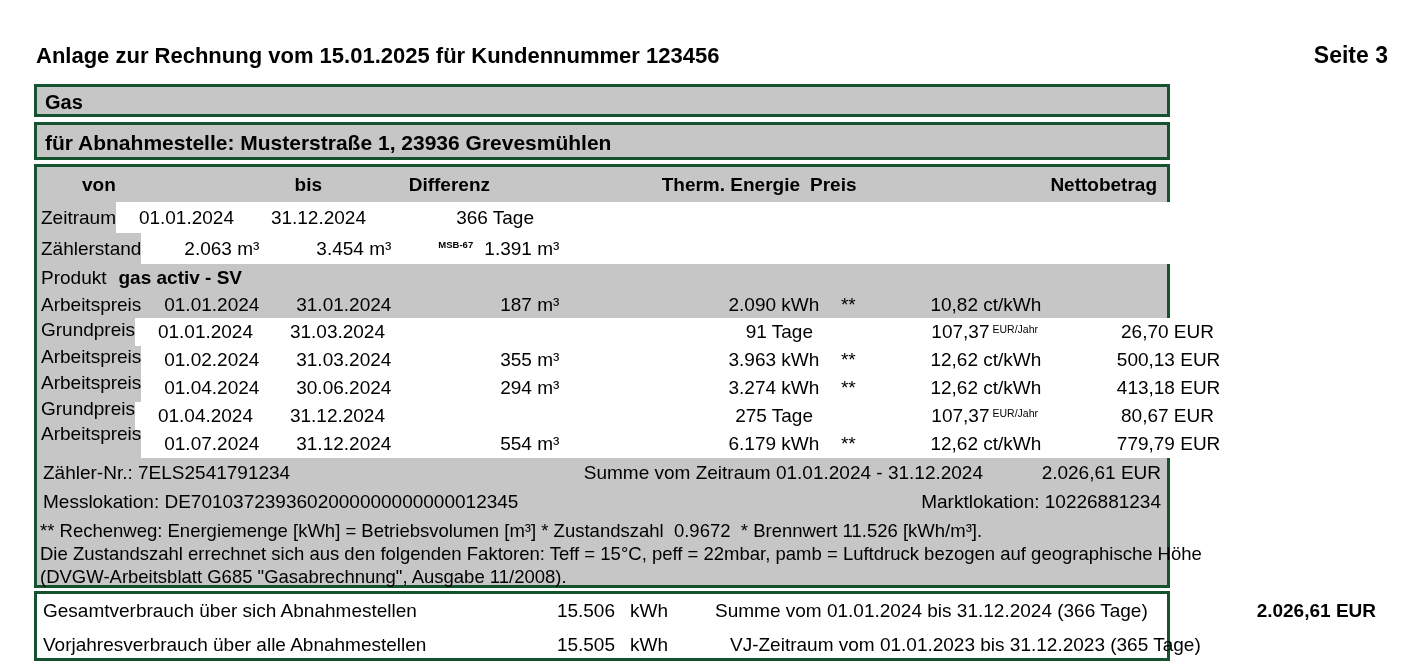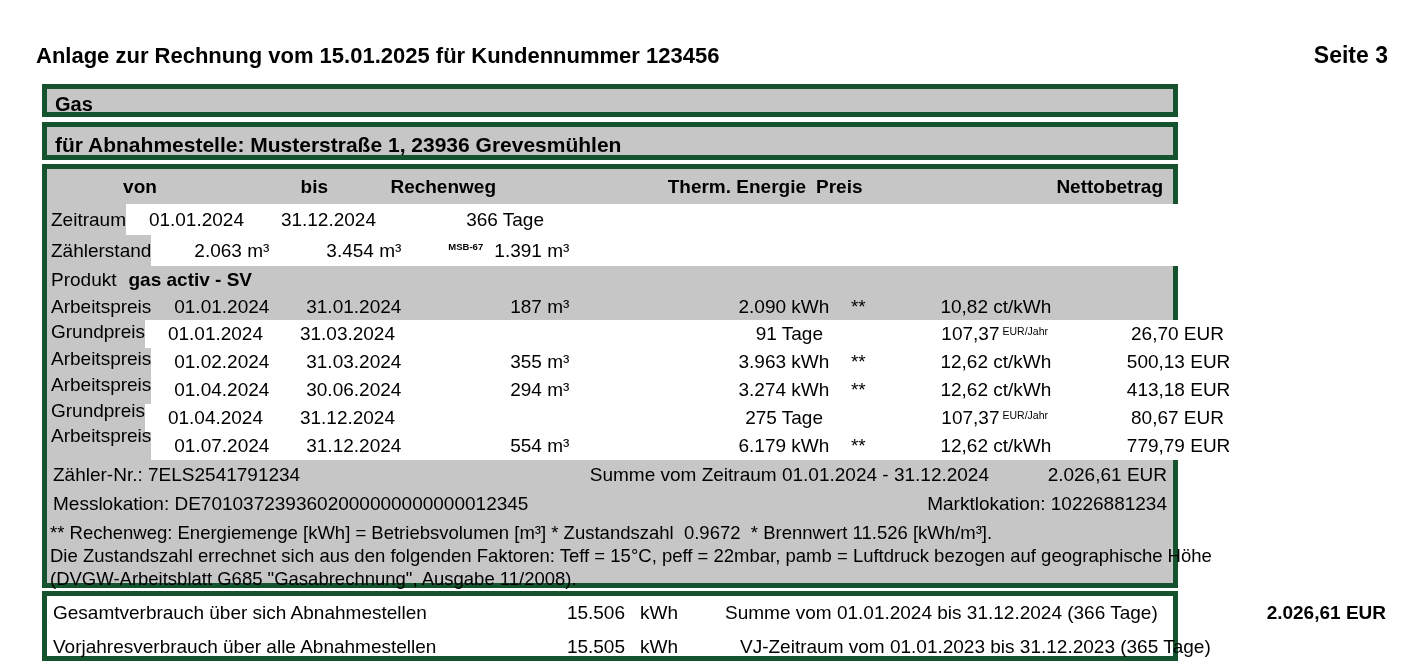"Gas" .box { border: 5px solid #14532d -> 3px solid #14532d; margin-left: 8px -> none }
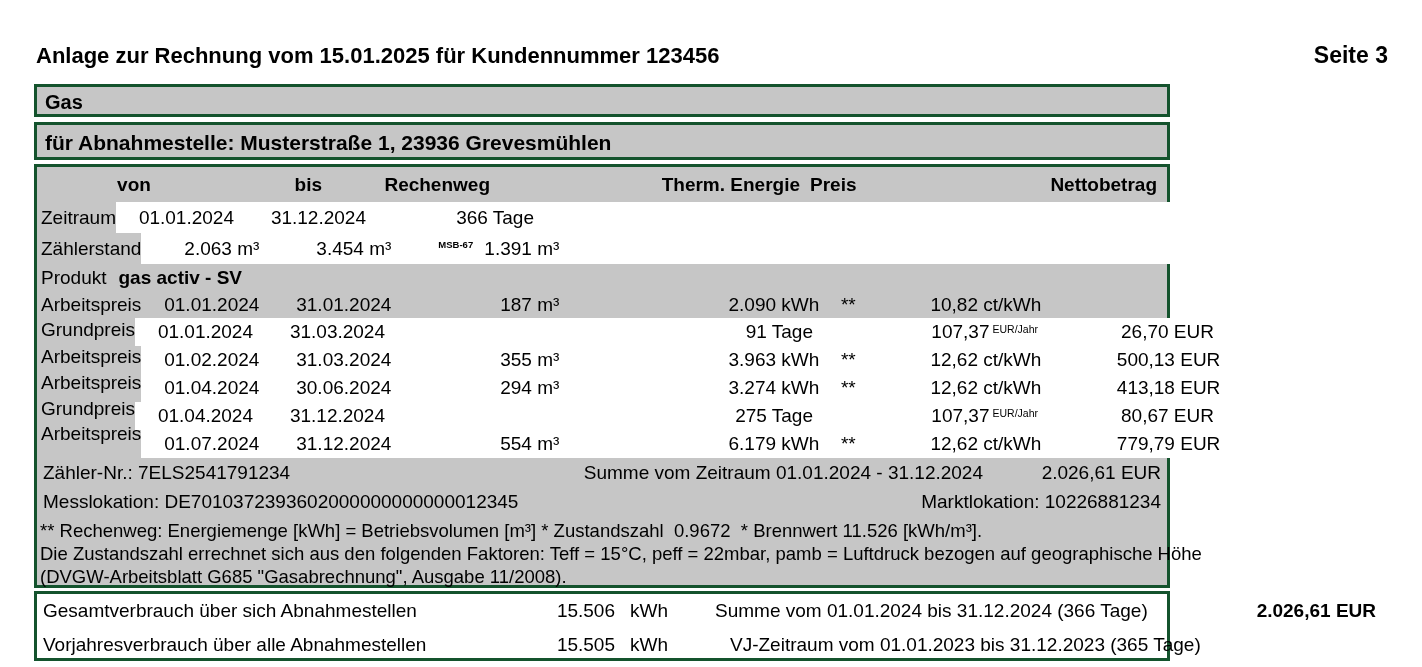"von" .h-von { text-align: center -> left }
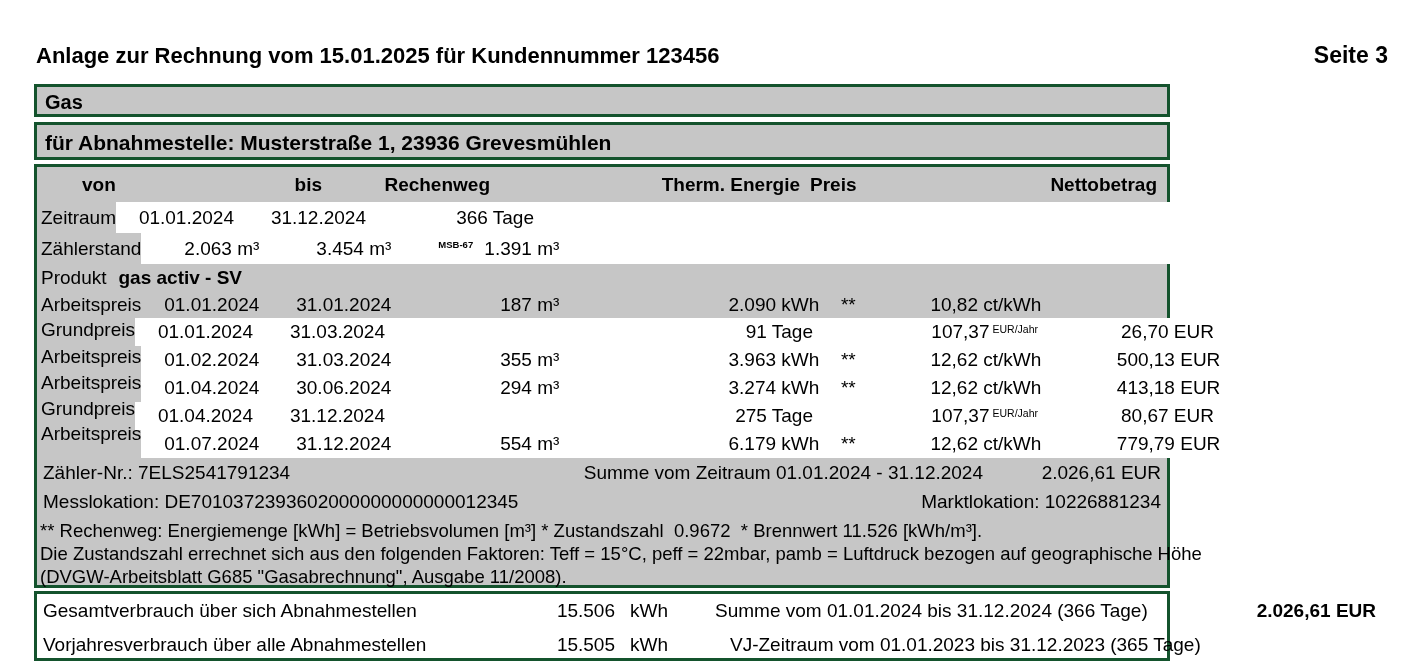"Rechenweg" div.h-diff { text: Rechenweg -> Differenz }
